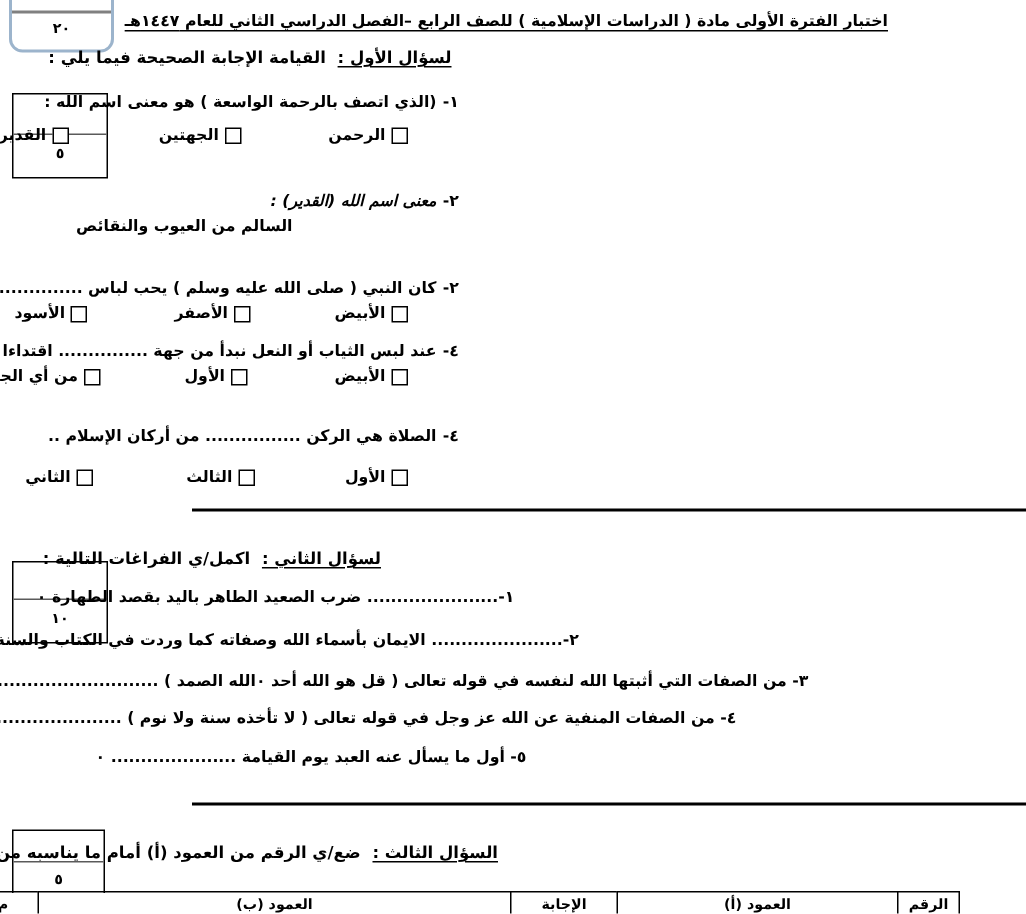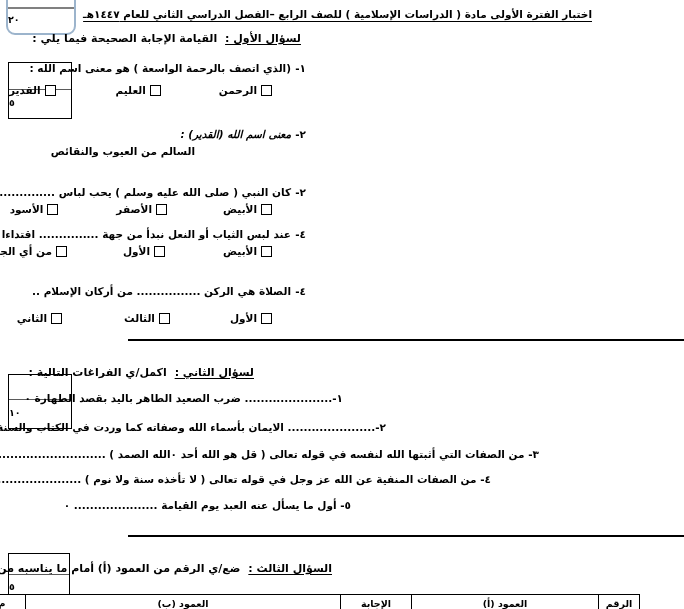"٢٠" .score-box .val { text-align: left -> center }
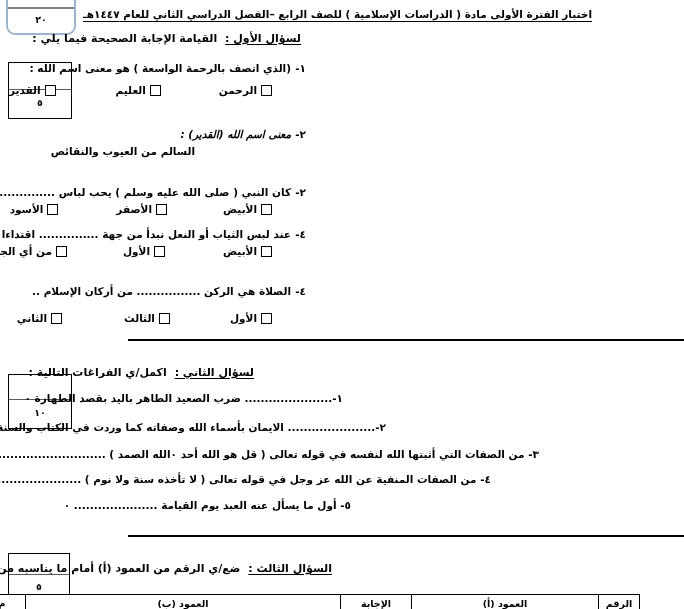"العليم" span { text: العليم -> الجهتين }
